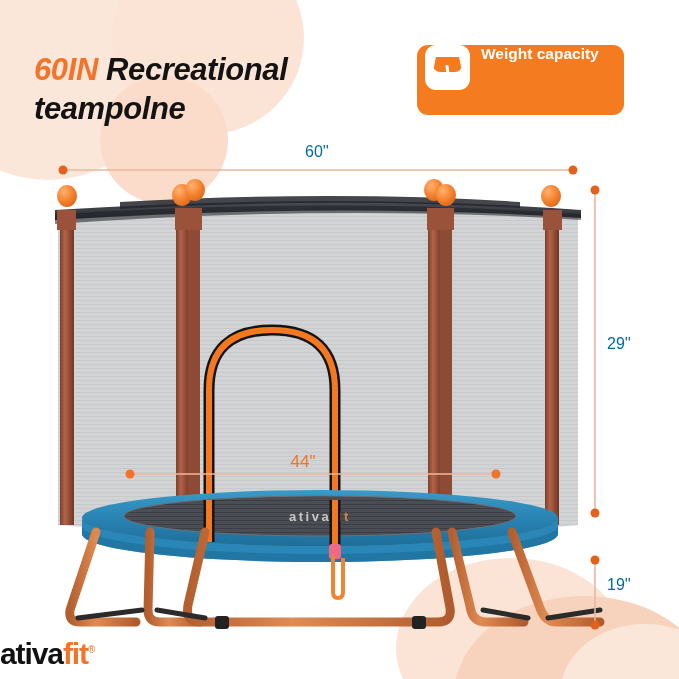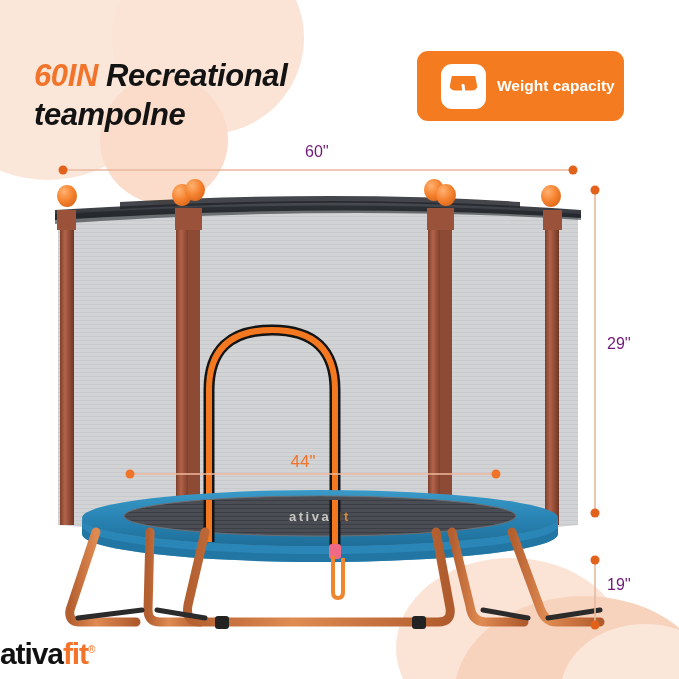"60IN Recreational teampolne" .header { top: 14px -> 8px }
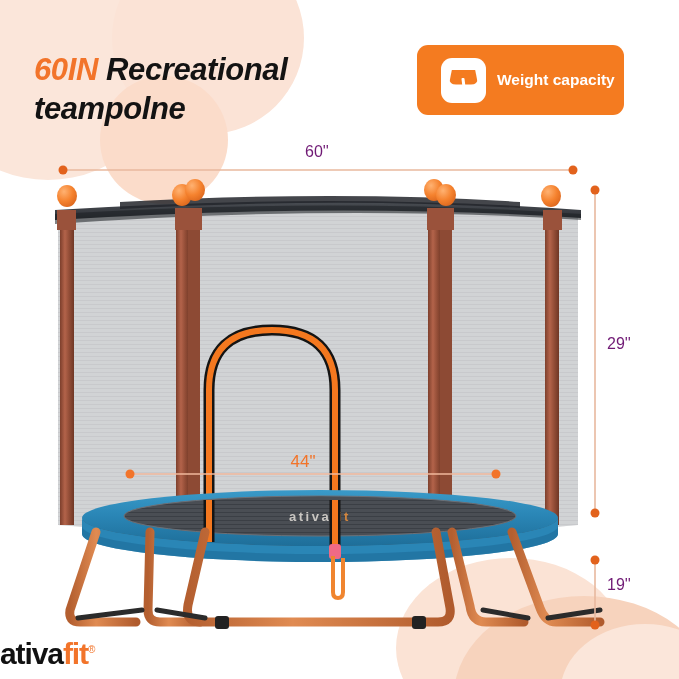"Weight capacity" .badge { align-items: center -> none; padding-left: 24px -> 8px }
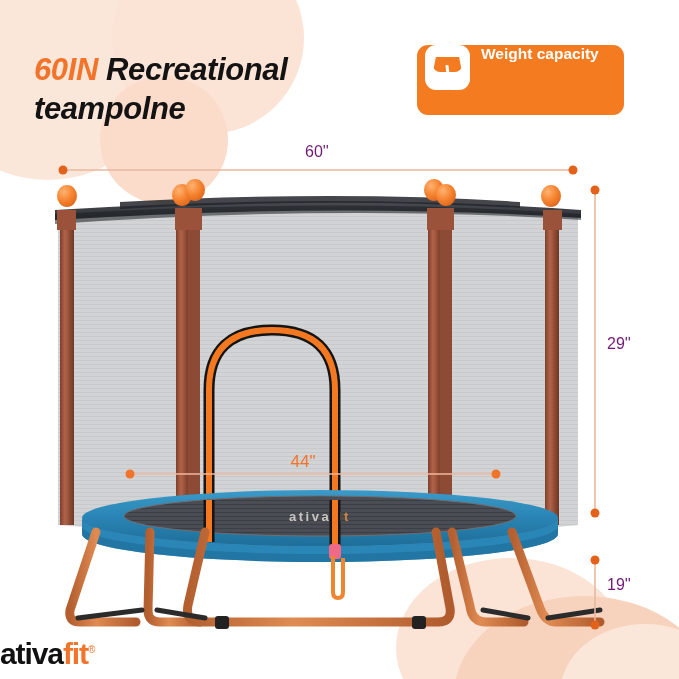"60''" .dim-label { color: #701a75 -> #0369a1 }
